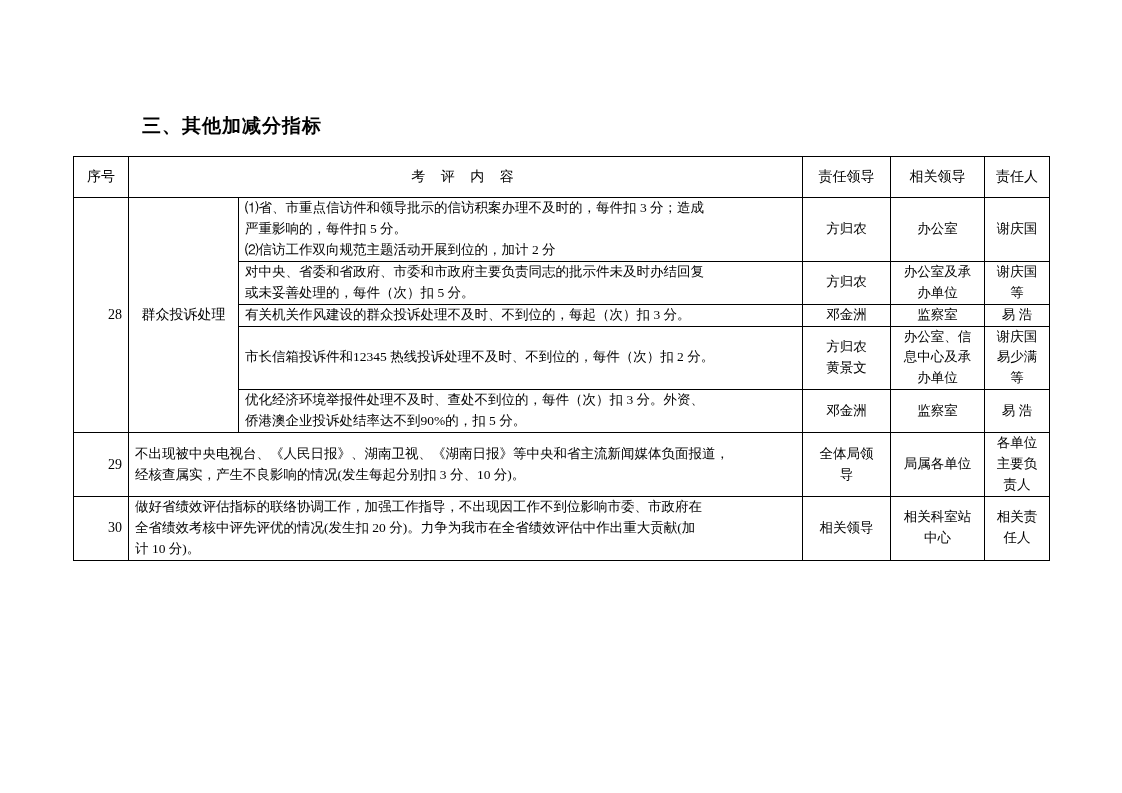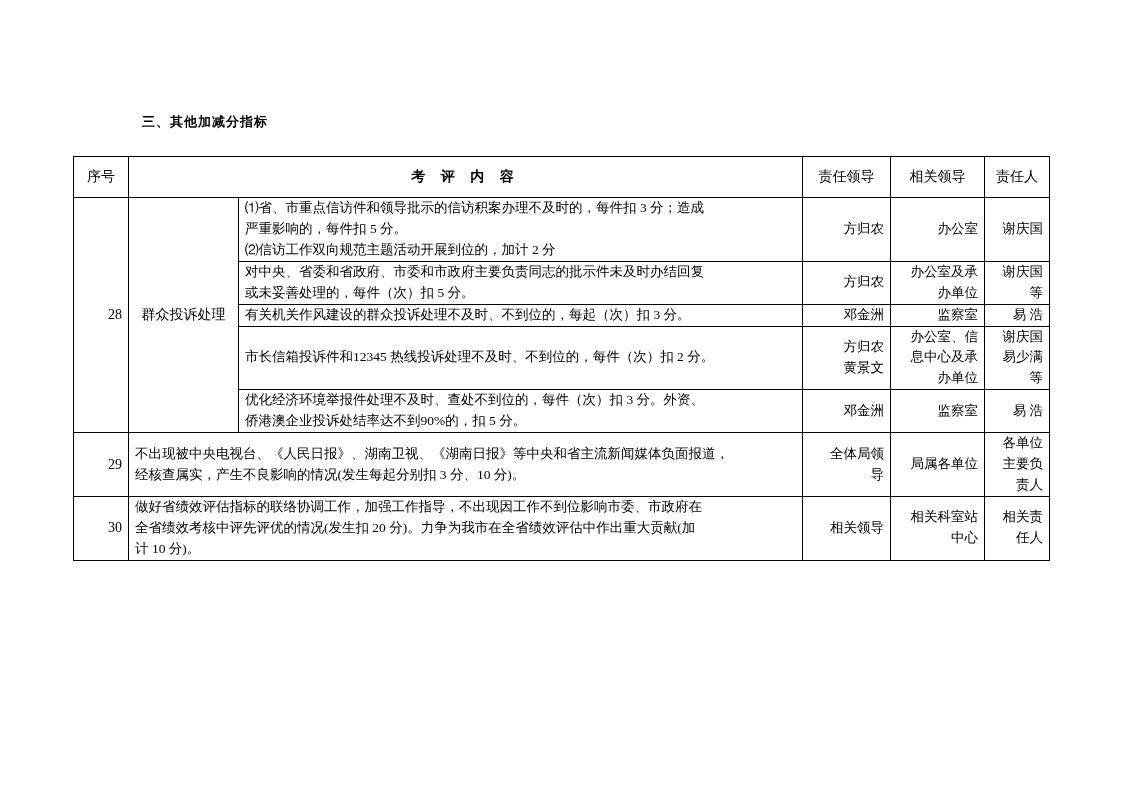"三、其他加减分指标" .section-title { font-size: 13px -> 19px }
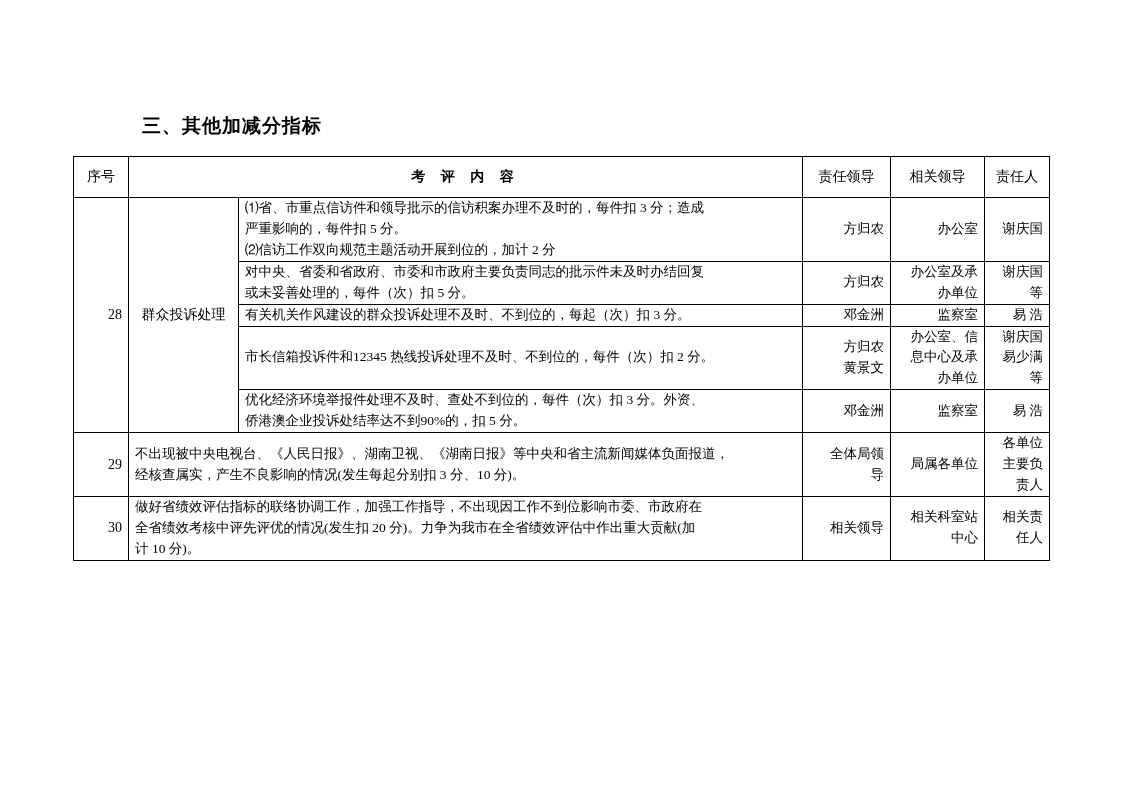"考 评 内 容" .hdr .wide { font-weight: bold -> none }
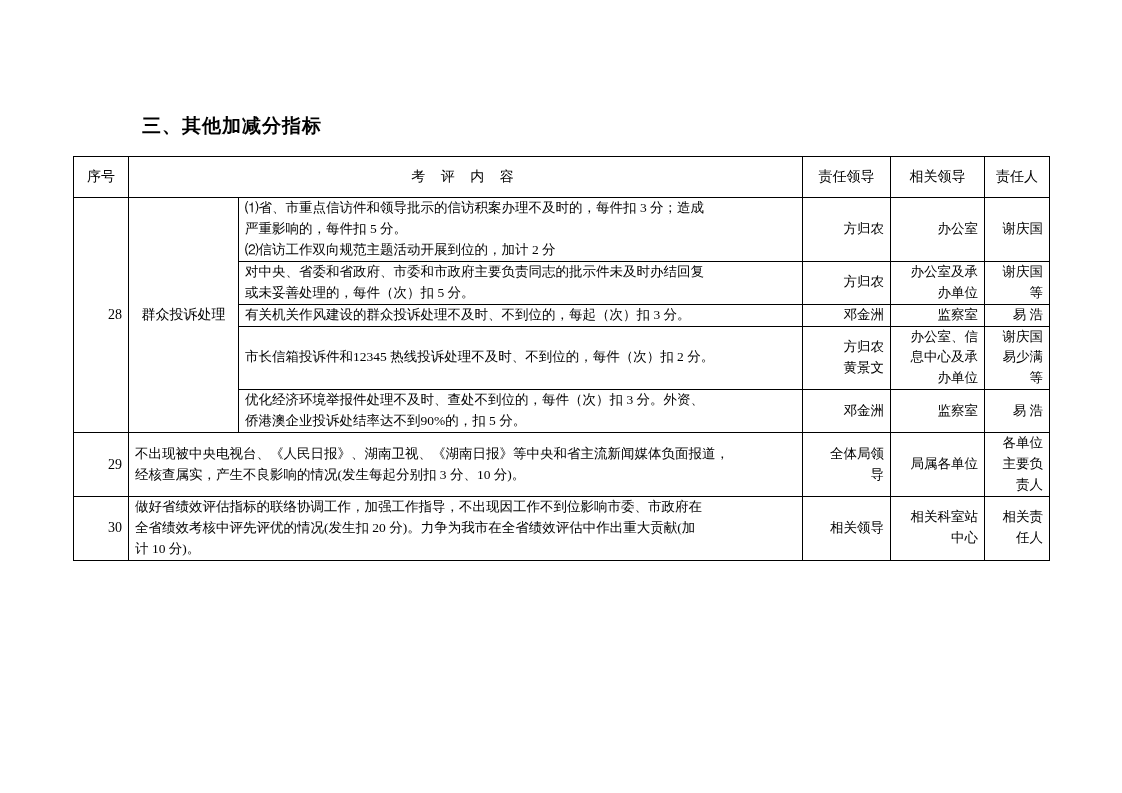"方归农" .c-leader, .c-unit, .c-person { text-align: right -> center }
